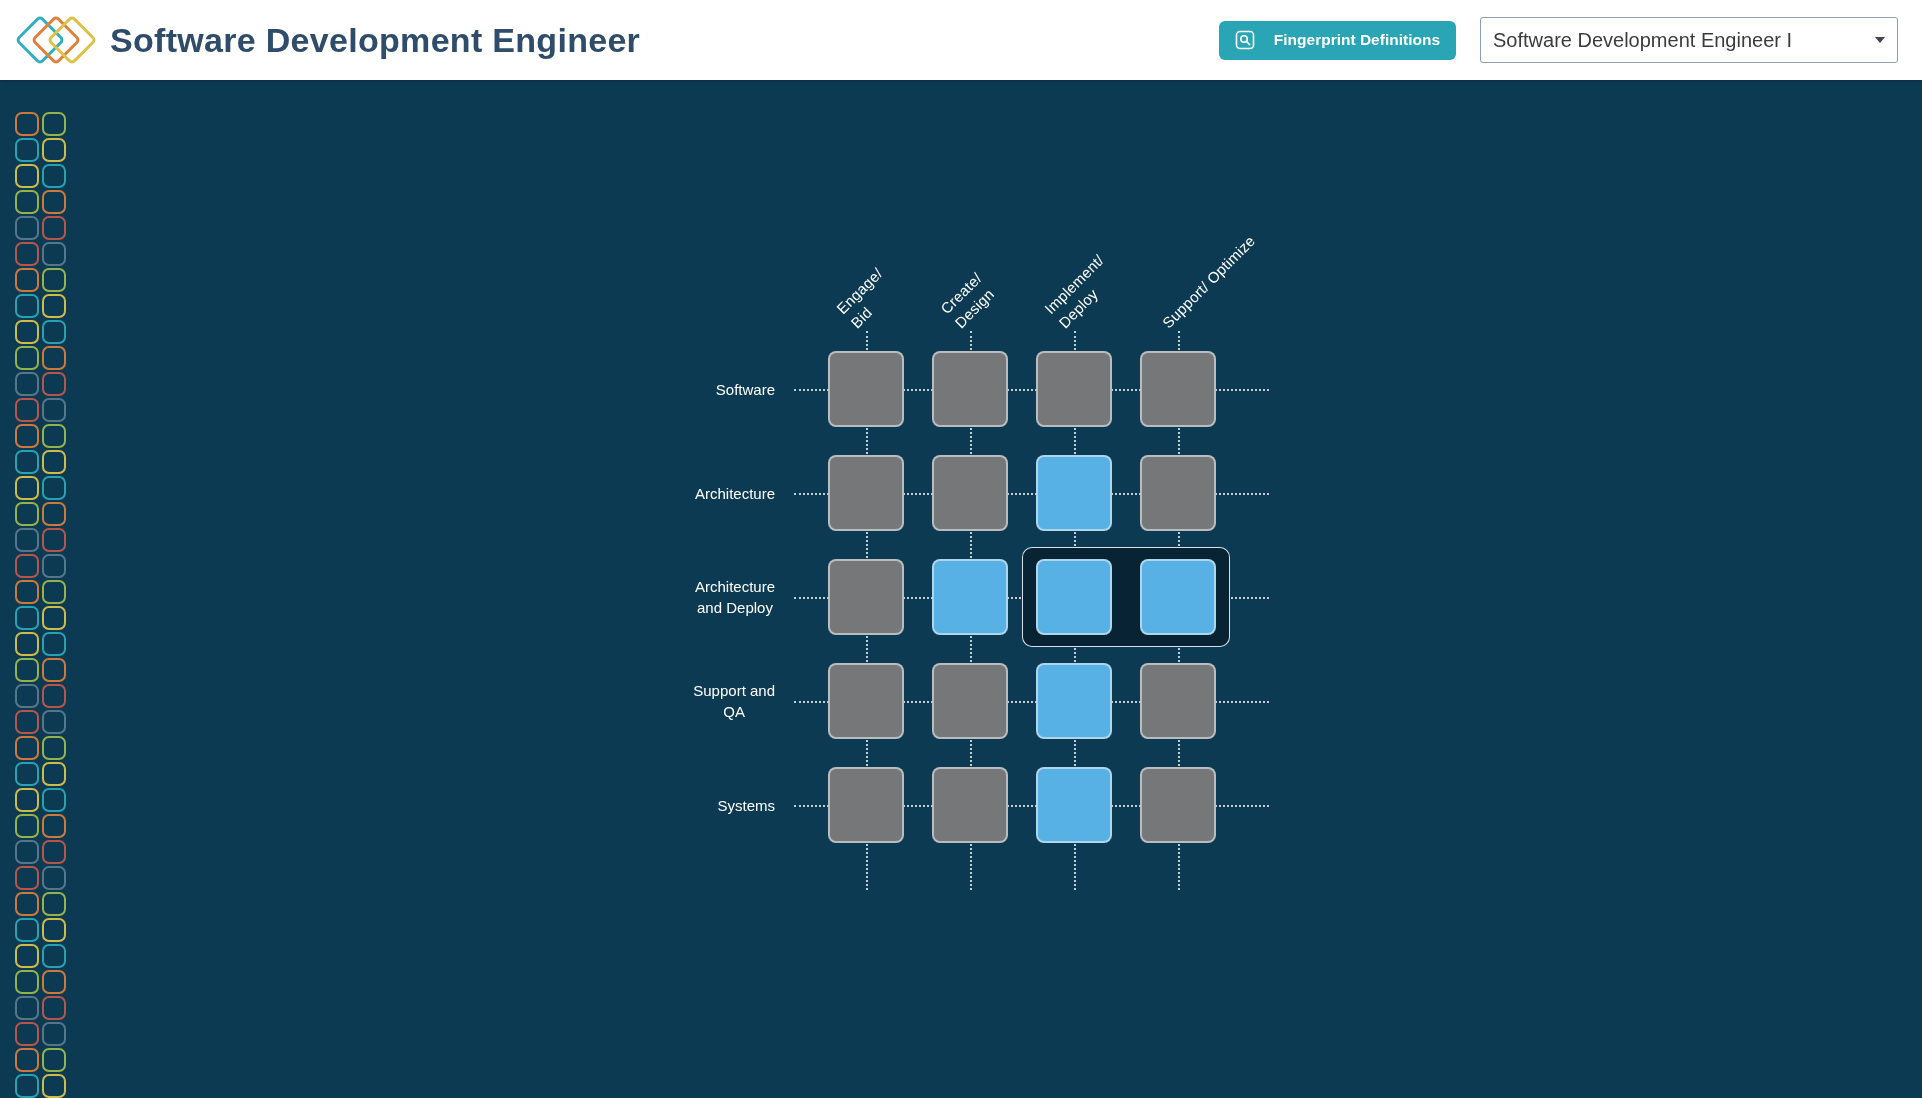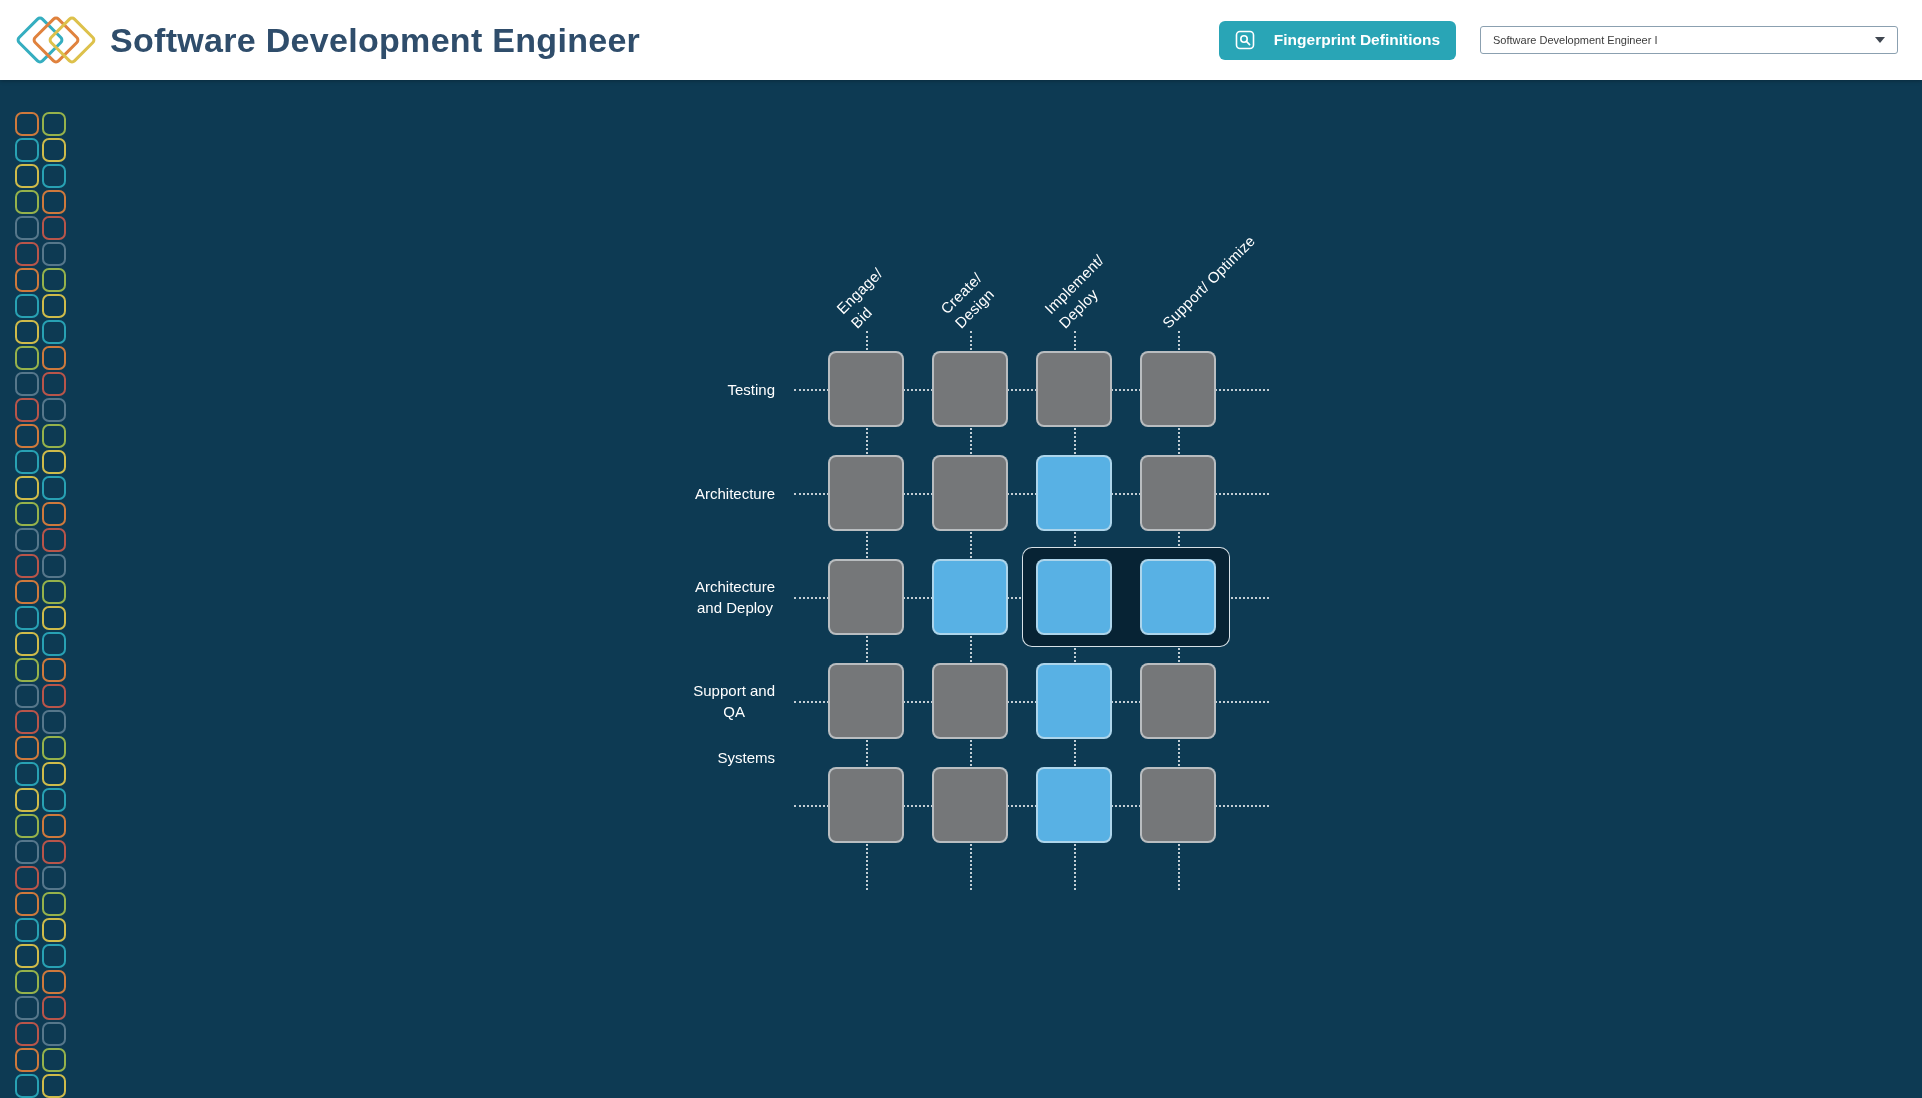"Software Development Engineer I" .role-select { font-size: 11px -> 20px; height: 28px -> 46px }
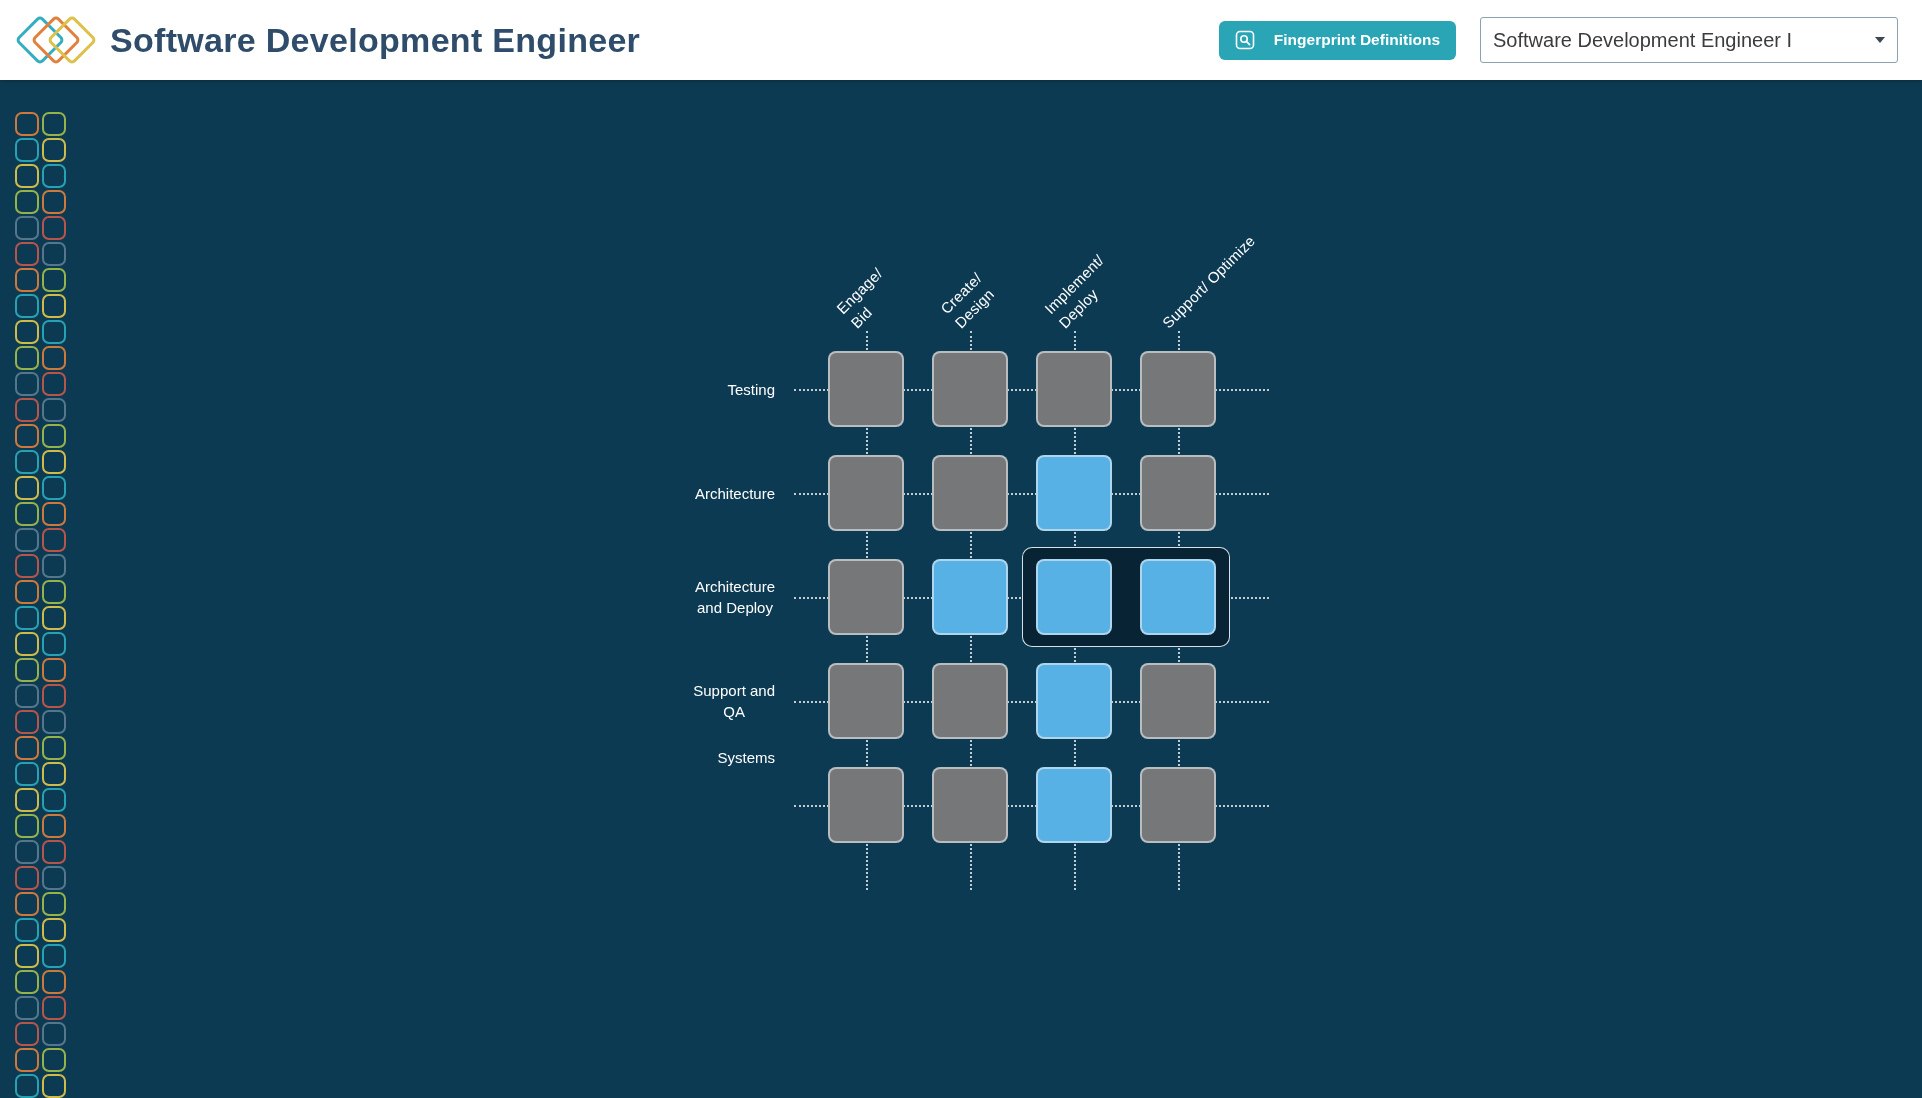"Testing" div.rowlab { text: Testing -> Software }
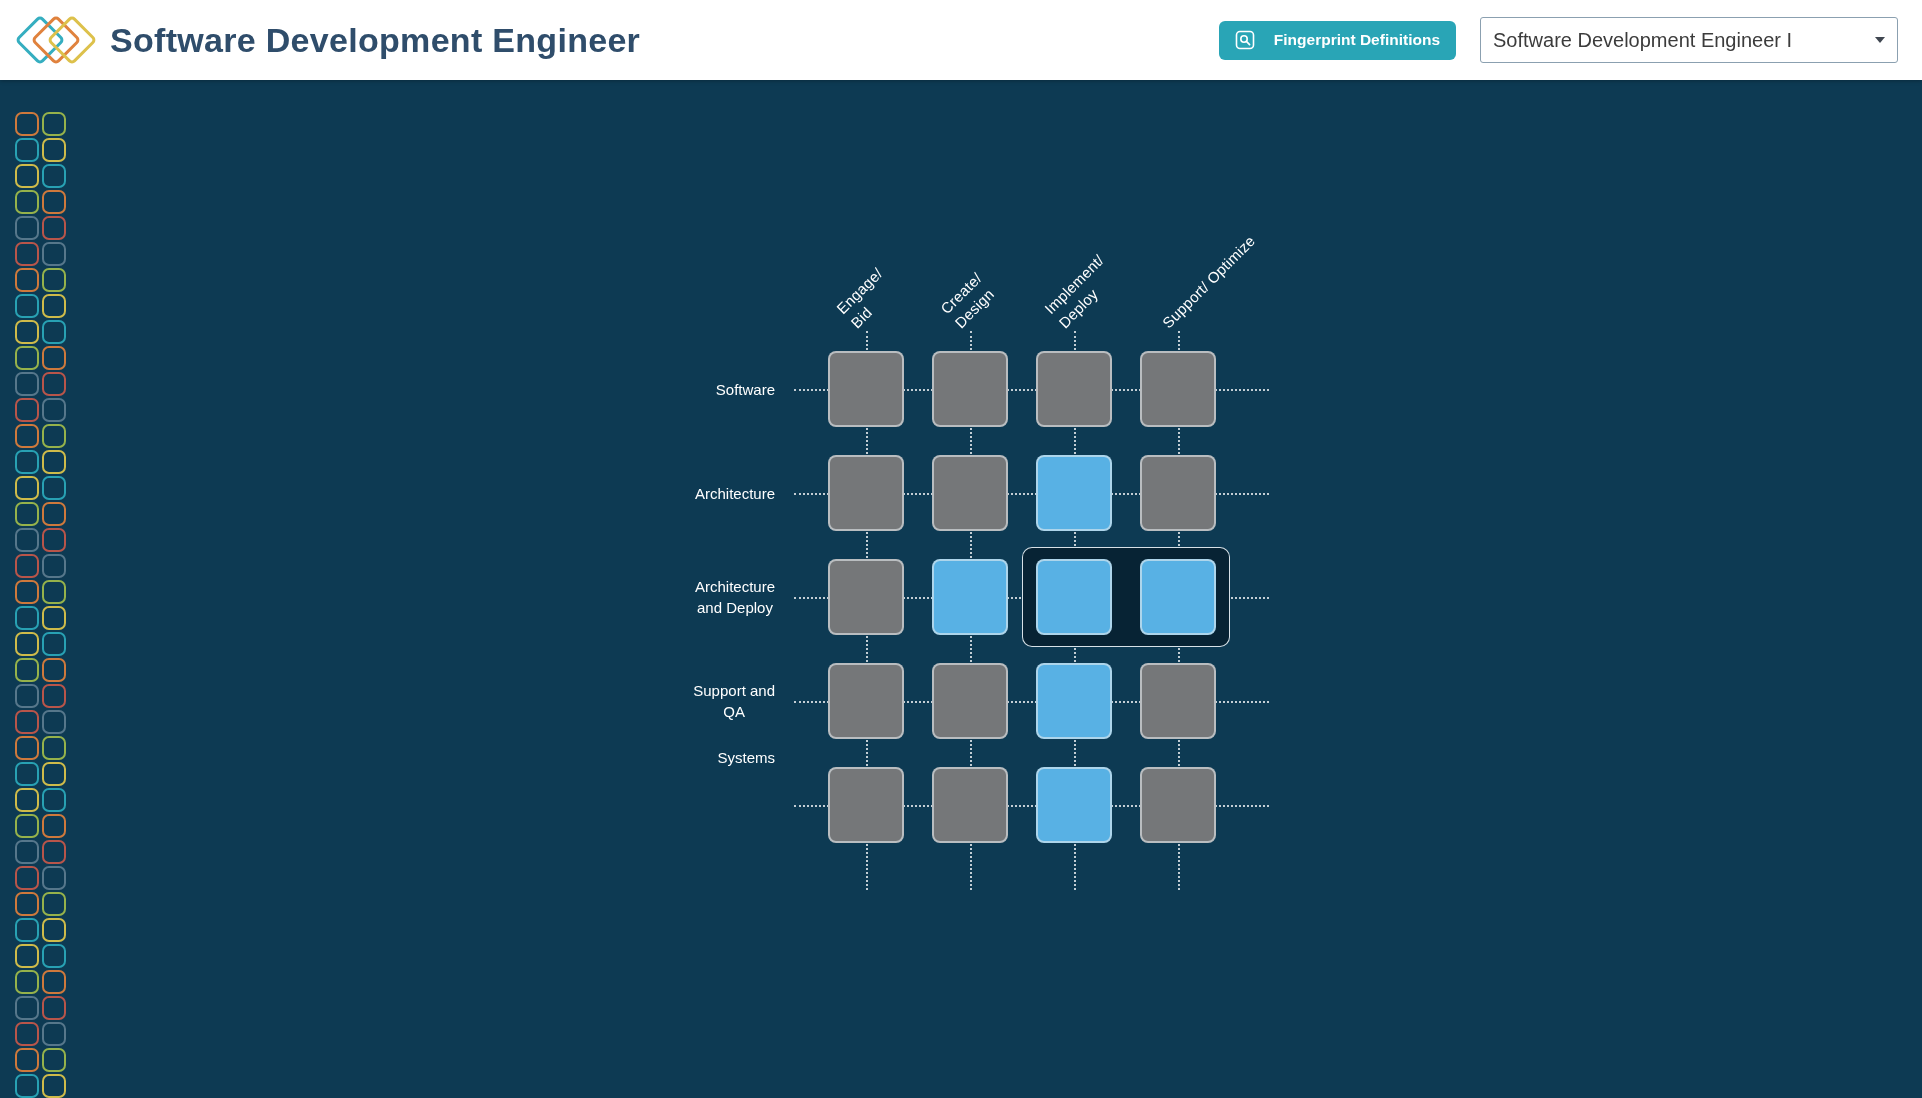"Systems" div.rowlab { top: 757px -> 805px }
